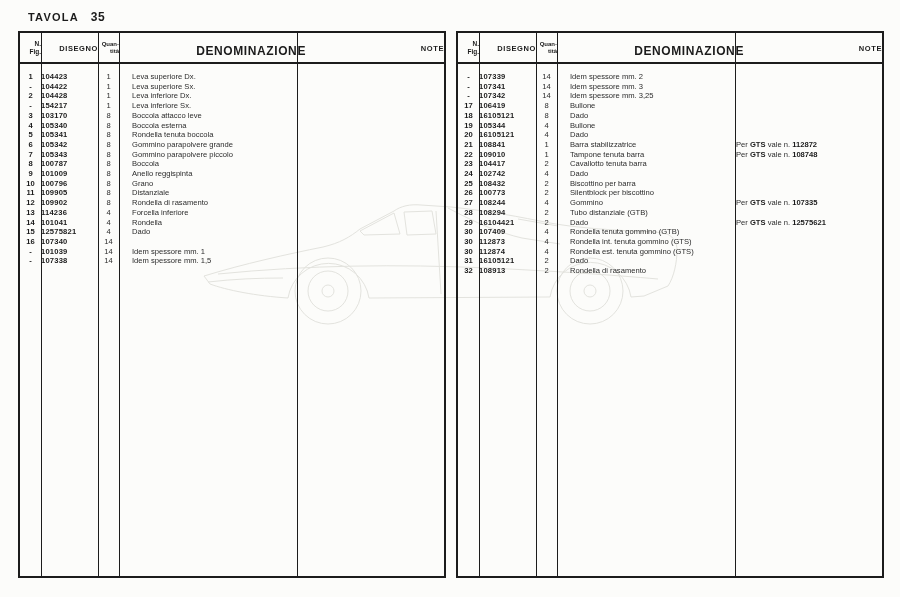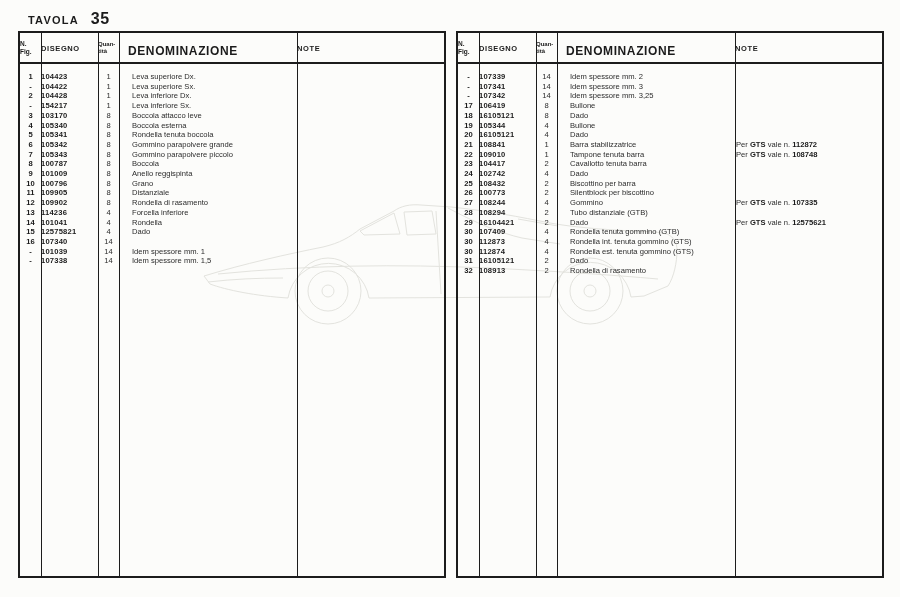"35" .page-title .num { font-size: 16px -> 12px }
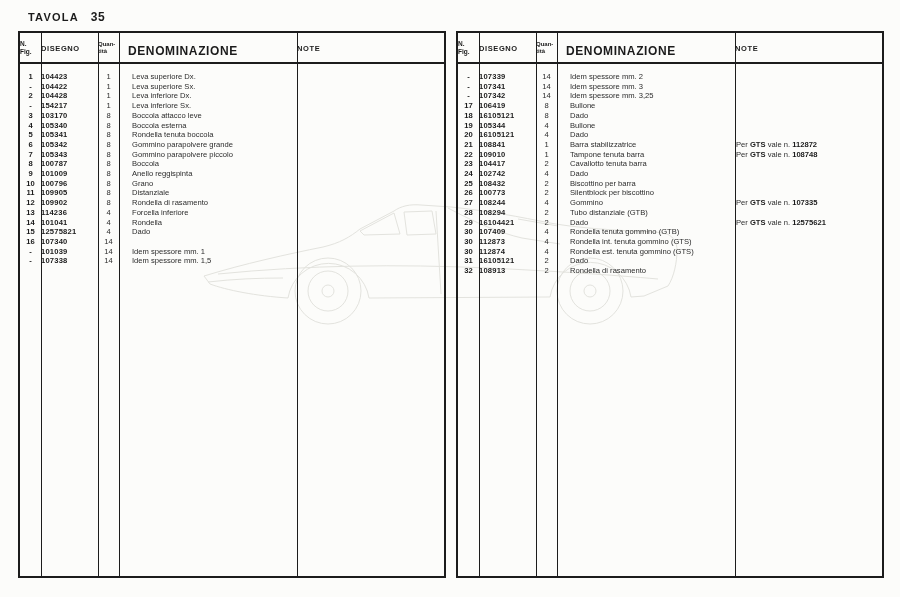"DISEGNO" .hcell { text-align: left -> right }
